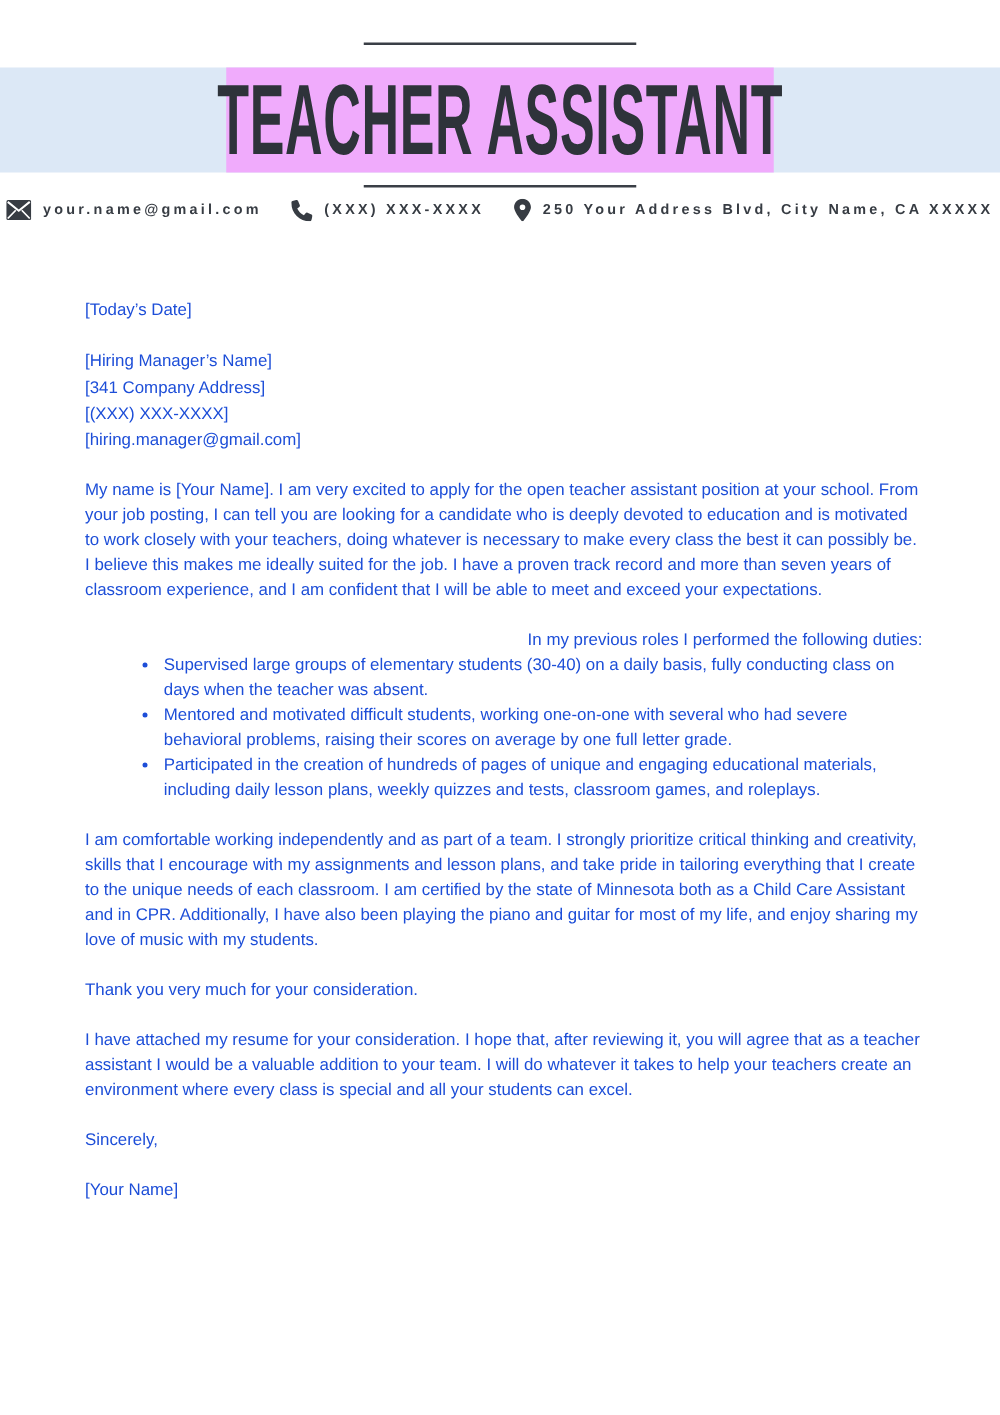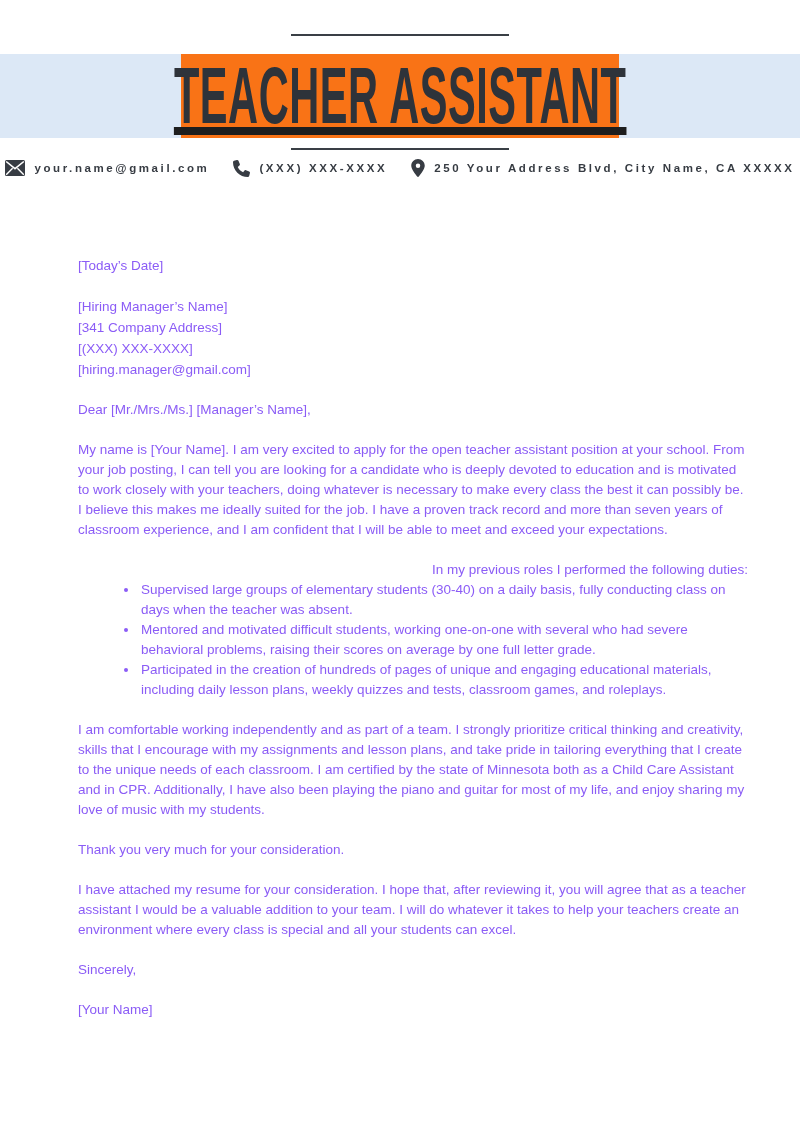"TEACHER ASSISTANT" .title-box { background: #f97316 -> #f0abfc; text-decoration: underline -> none }
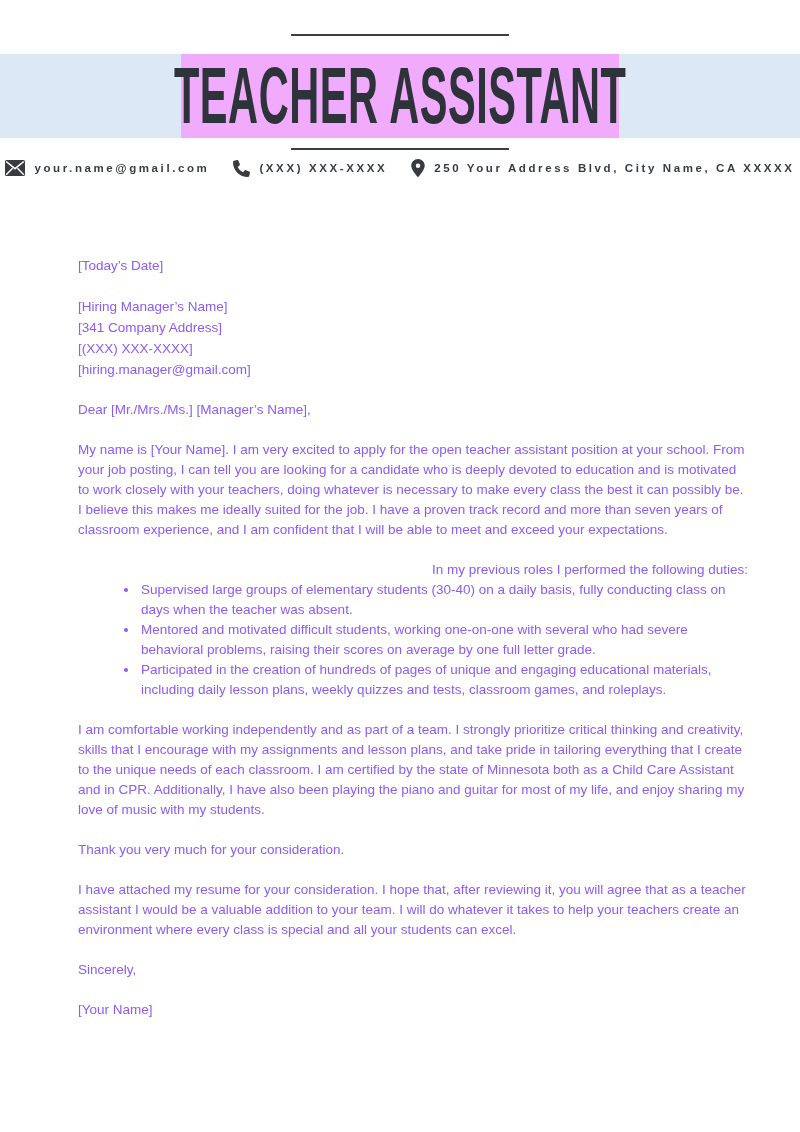"[Today’s Date]" .letter { color: #8b5cf6 -> #1d4ed8; left: 78px -> 68px; margin-top: 18px -> none }
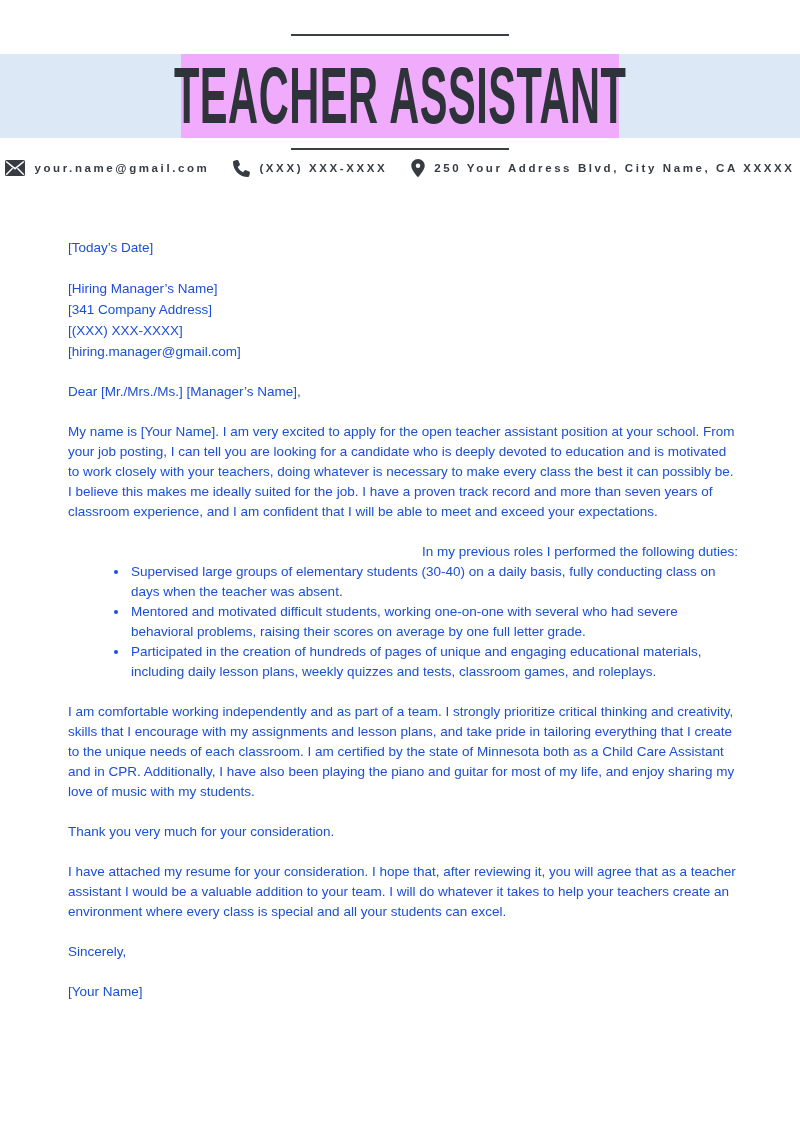"Dear [Mr./Mrs./Ms.] [Manager’s Name]," p { html: <p>Dear [Mr./Mrs./Ms.] [Manager’s Name],</p> -> none }
